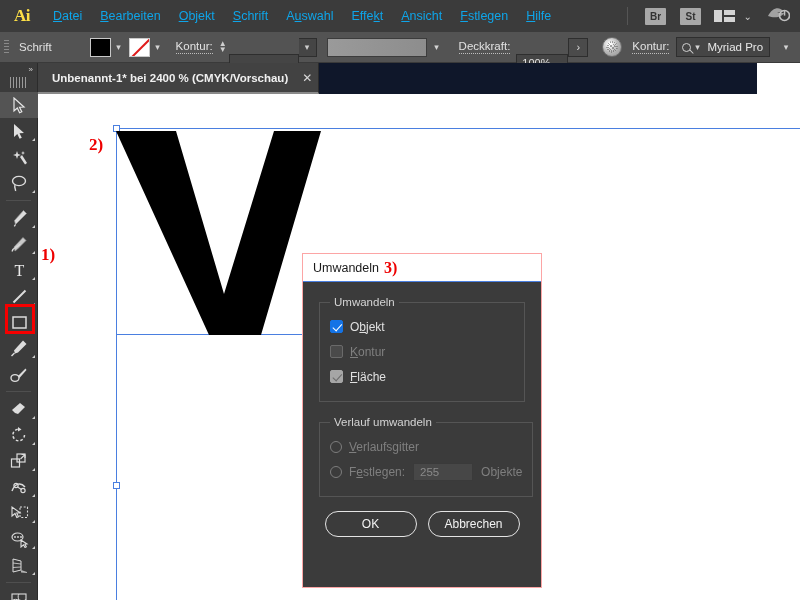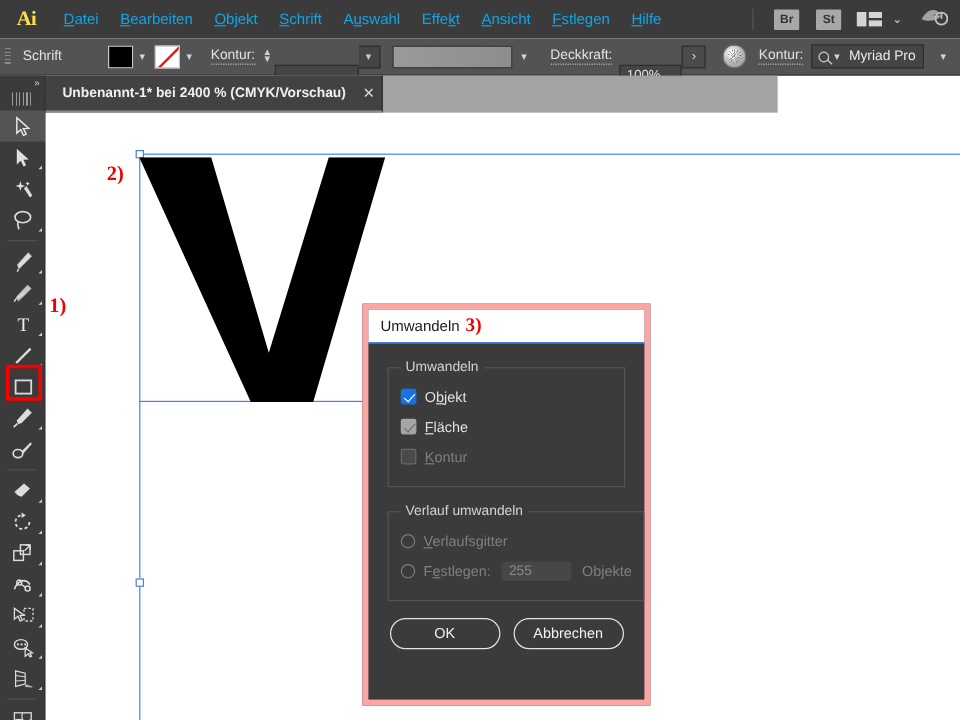"Unbenannt-1* bei 2400 % (CMYK/Vorschau)" .tabbar { background: #a3a3a3 -> #0f172a; width: 648px -> 757px }
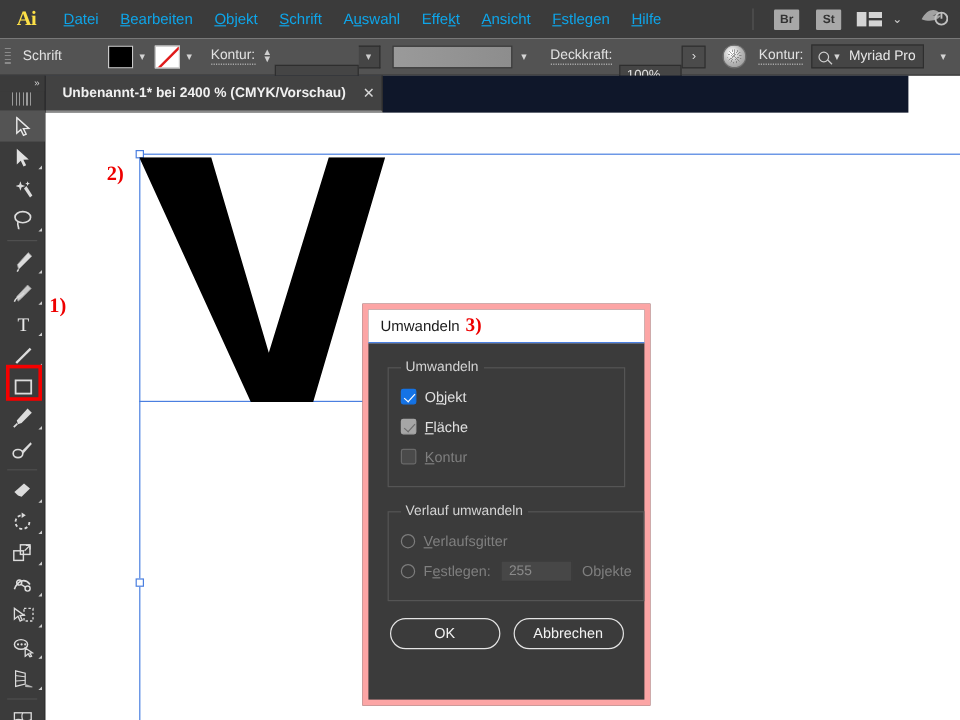"Umwandeln" .dialog { border: 5px solid #fca5a5 -> 1px solid #fca5a5 }
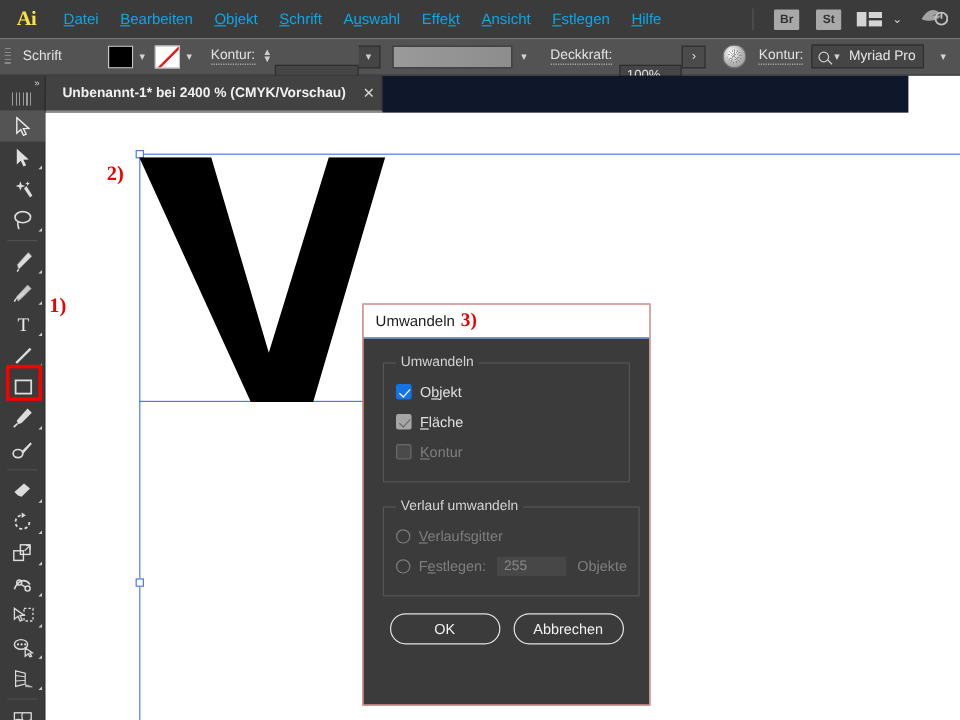"Fläche" div.row { order: before "Kontur" -> after "Kontur" }
